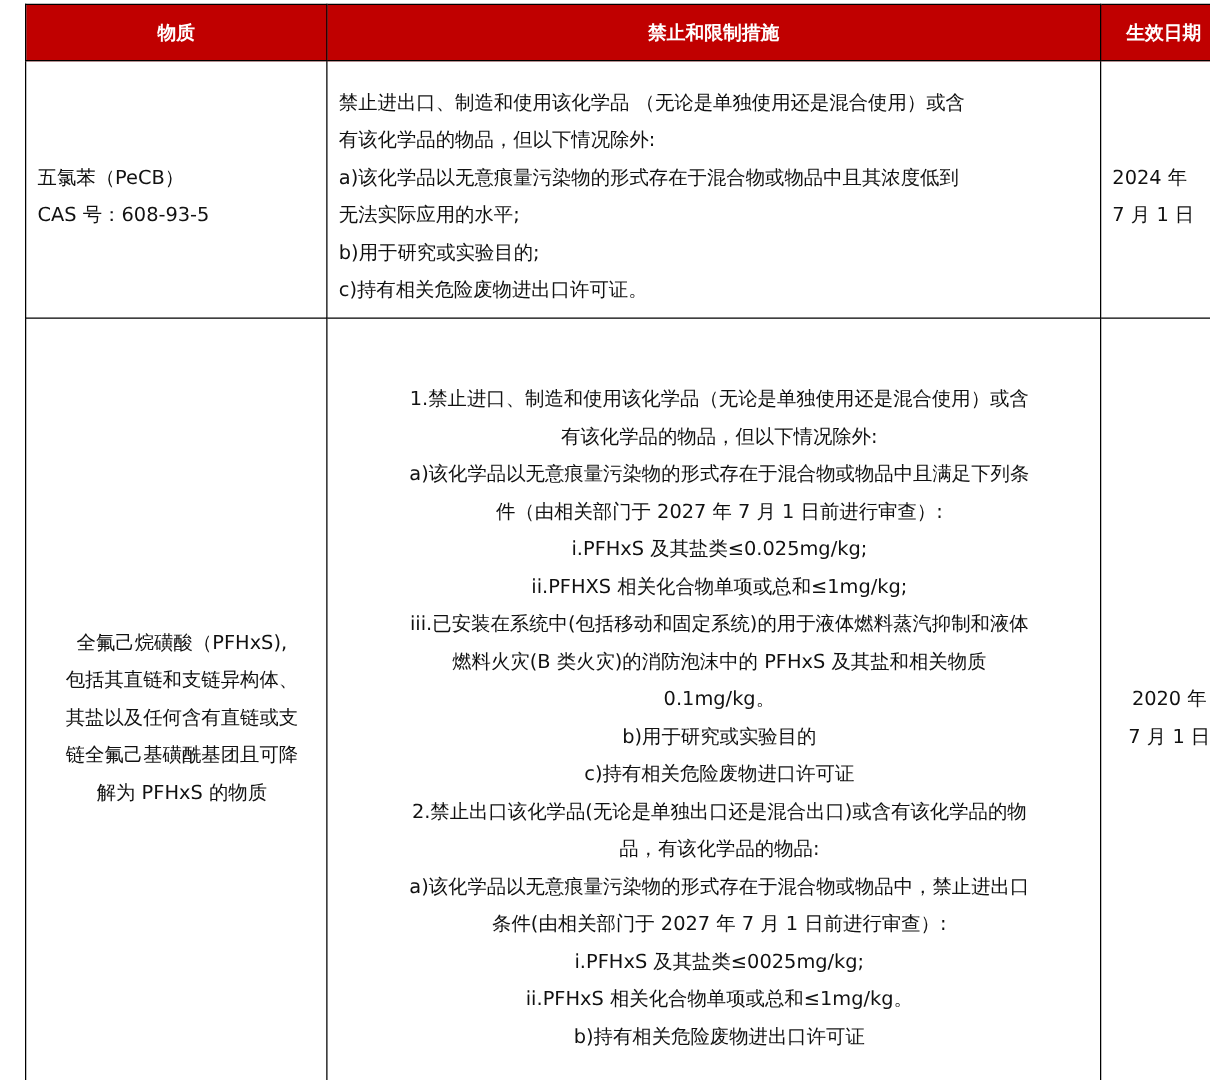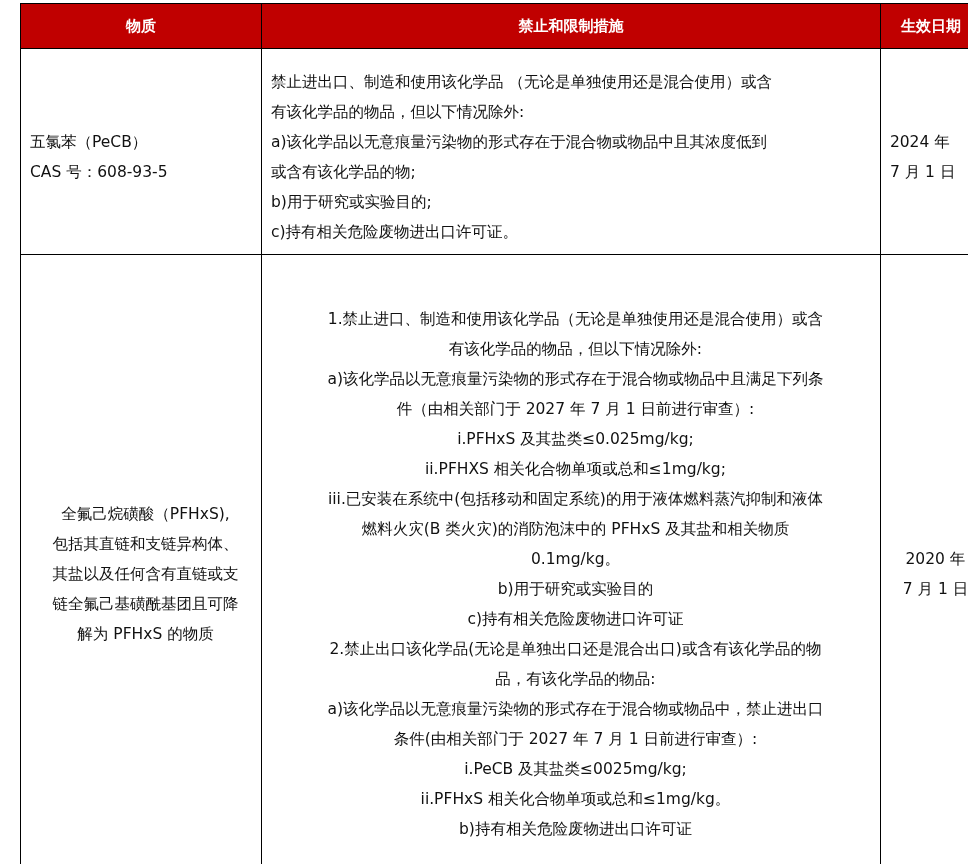"或含有该化学品的物;" span.line { text: 或含有该化学品的物 -> 无法实际应用的水平 }
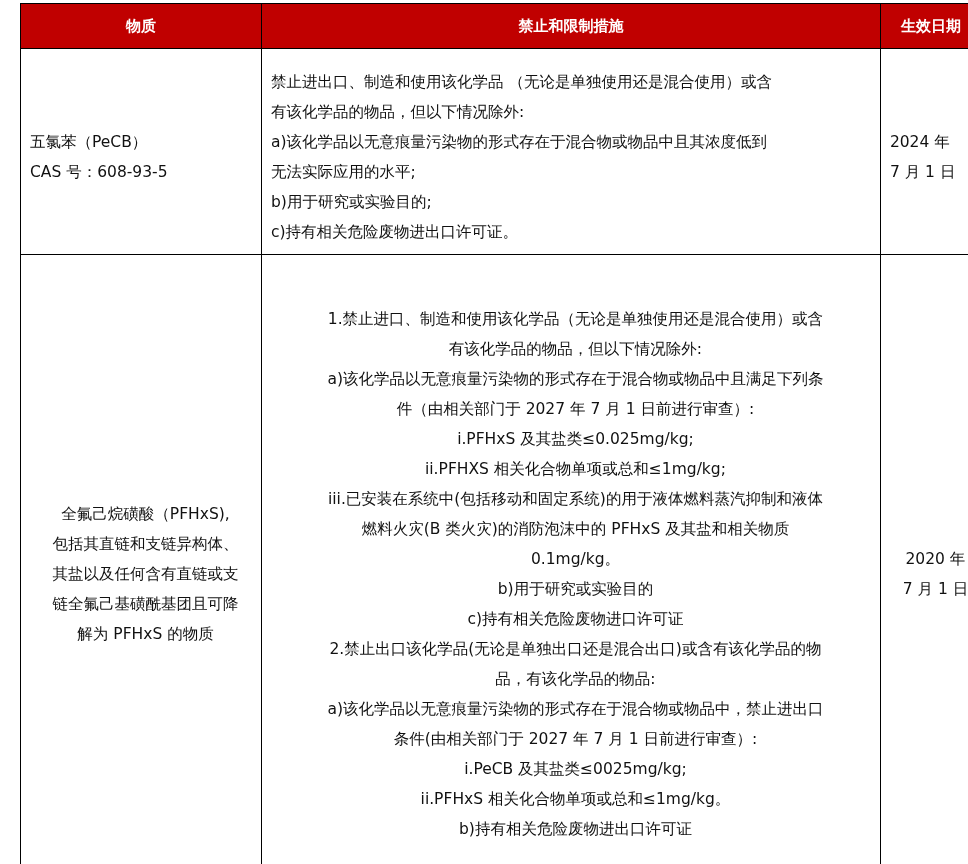"i.PeCB 及其盐类≤0025mg/kg;" span.line { text: i.PeCB -> i.PFHxS }
